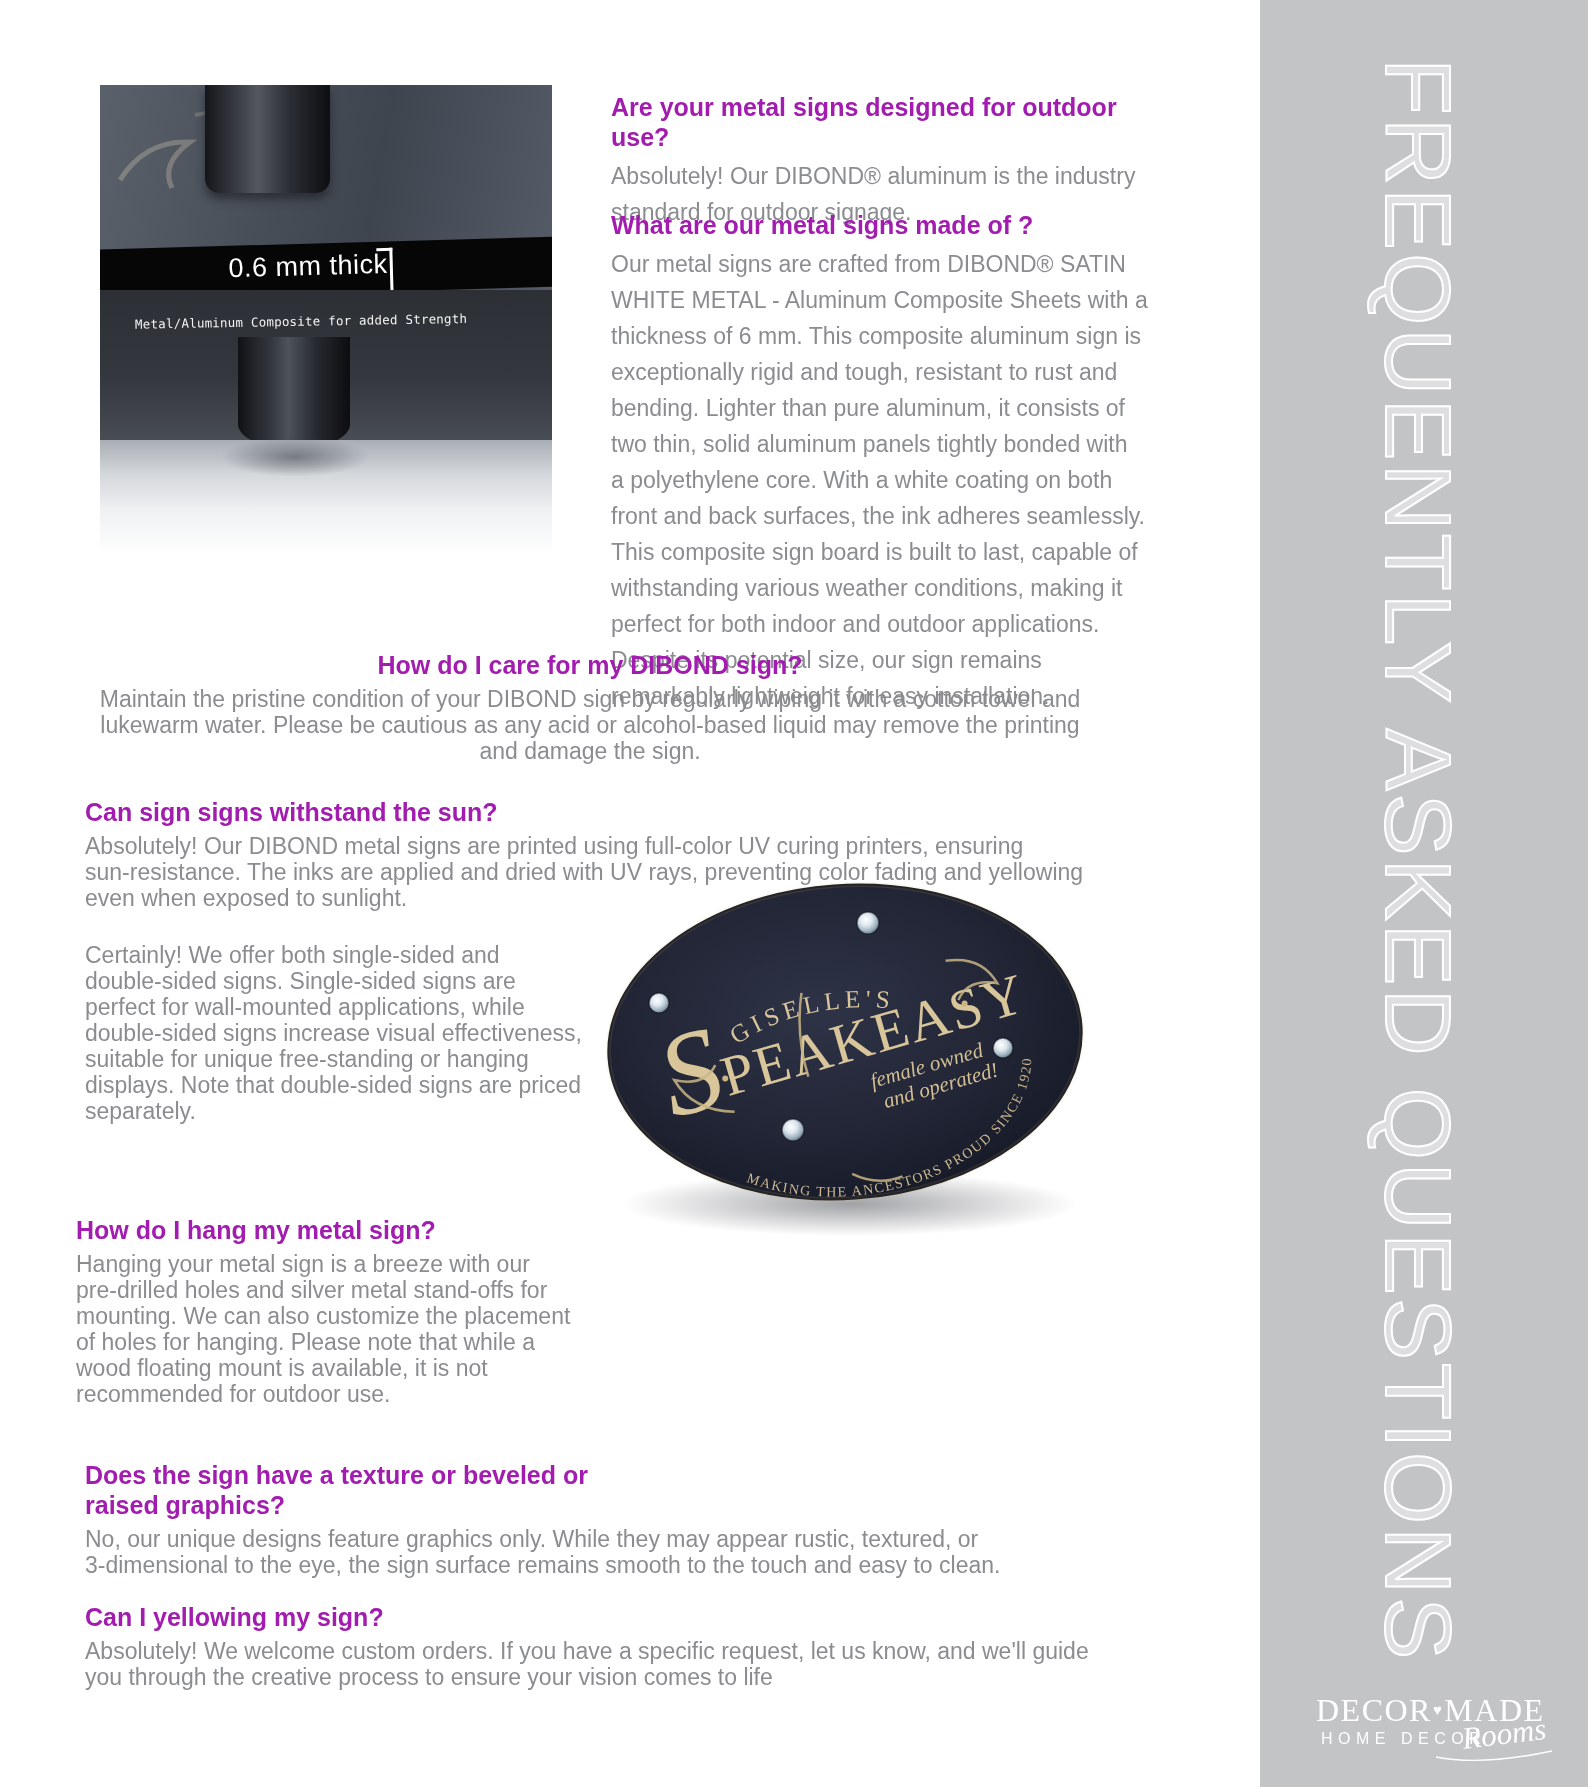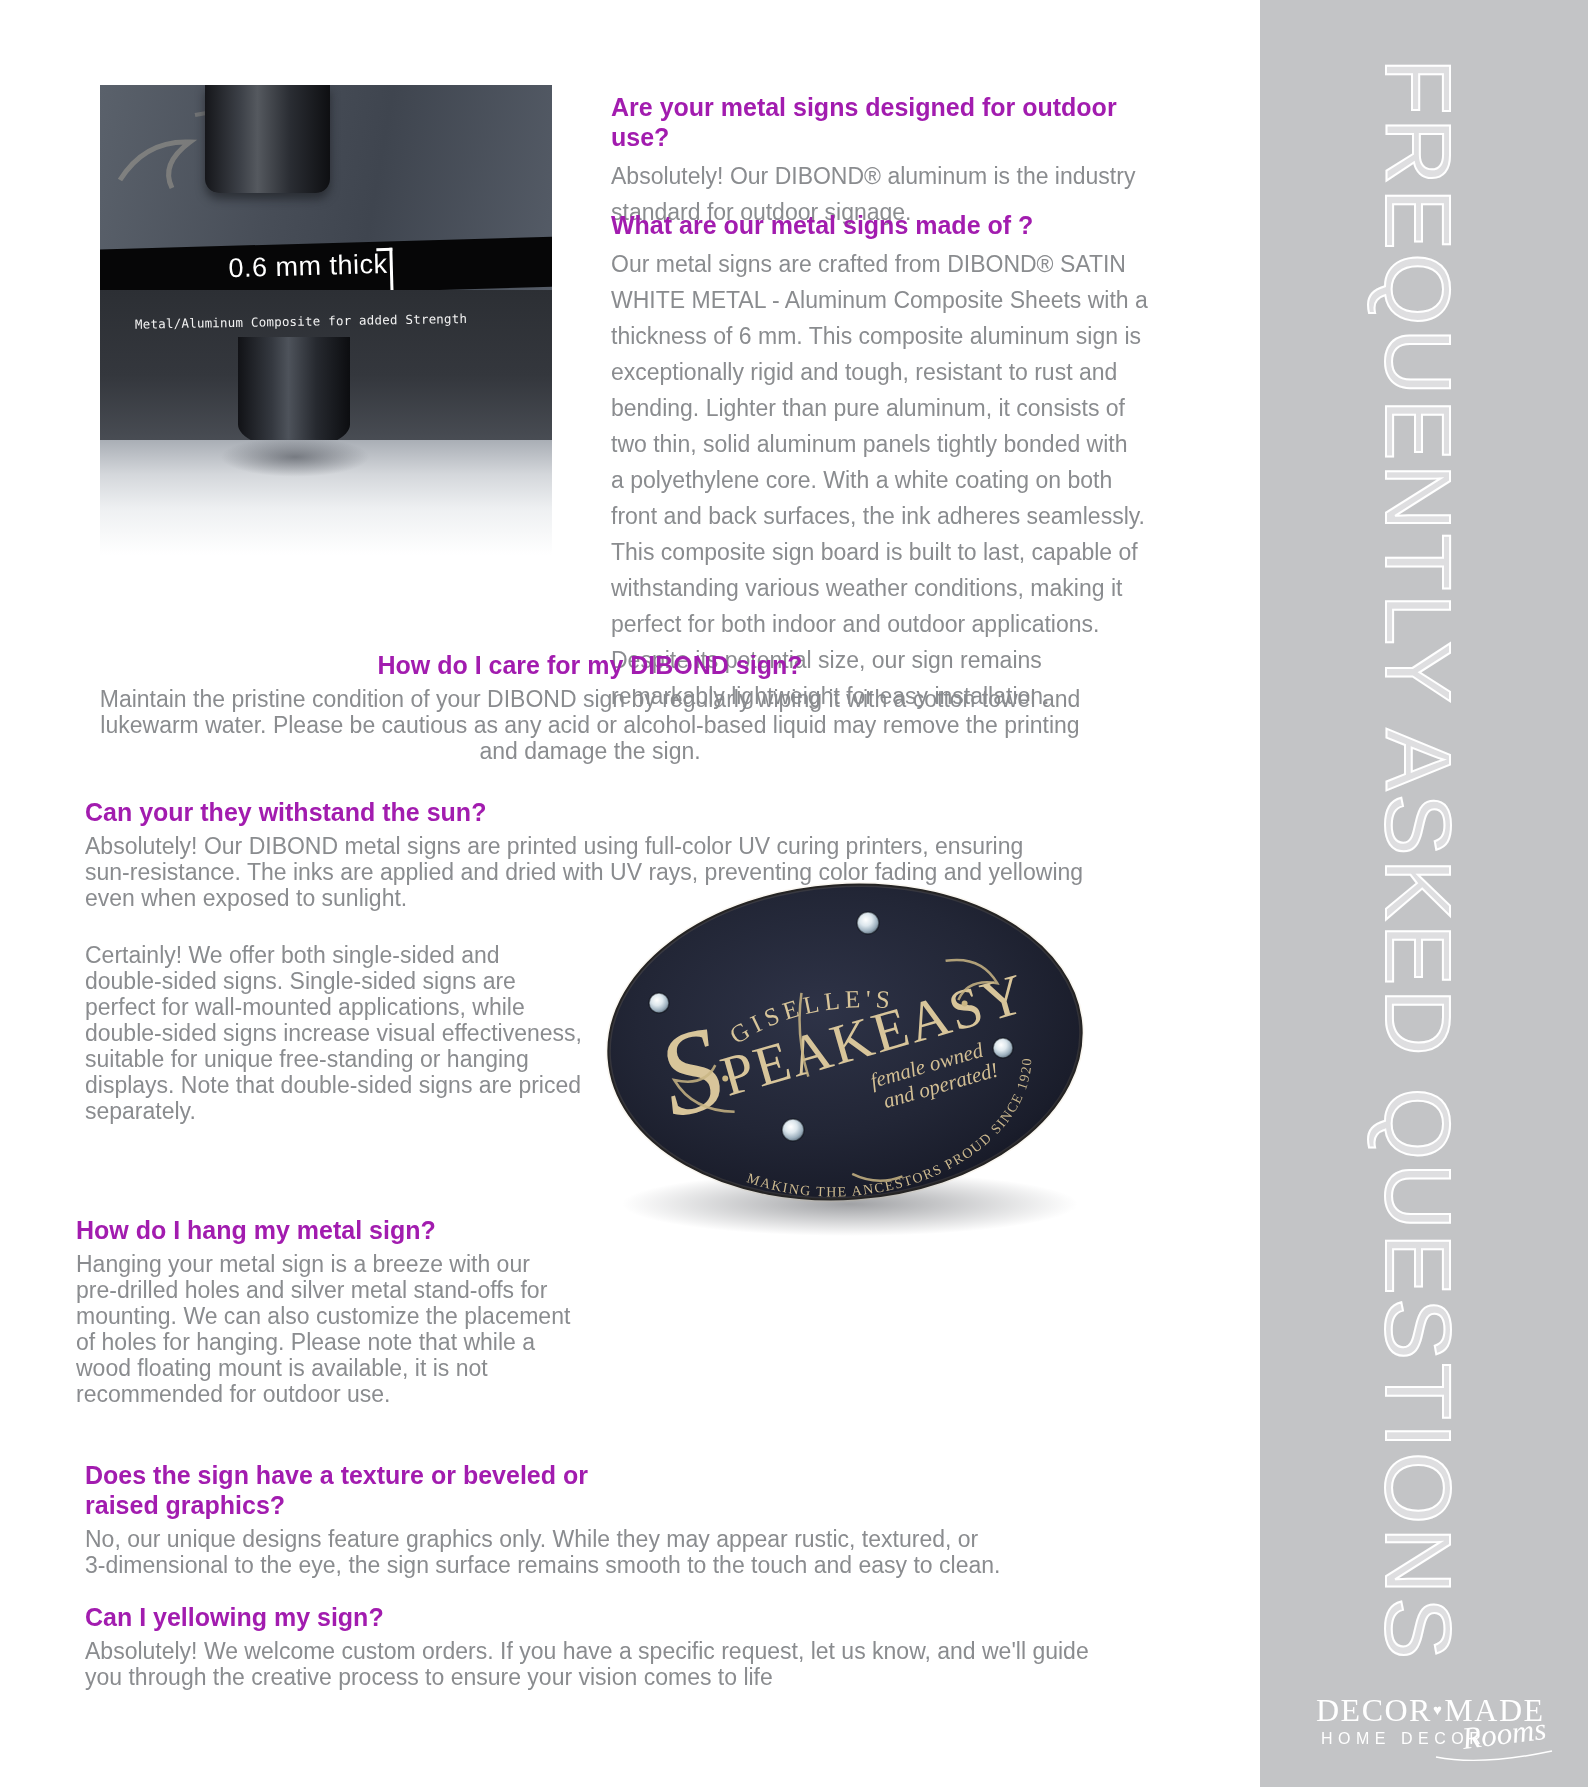"Can your they withstand the" p.faq-q { text: your they -> sign signs }
